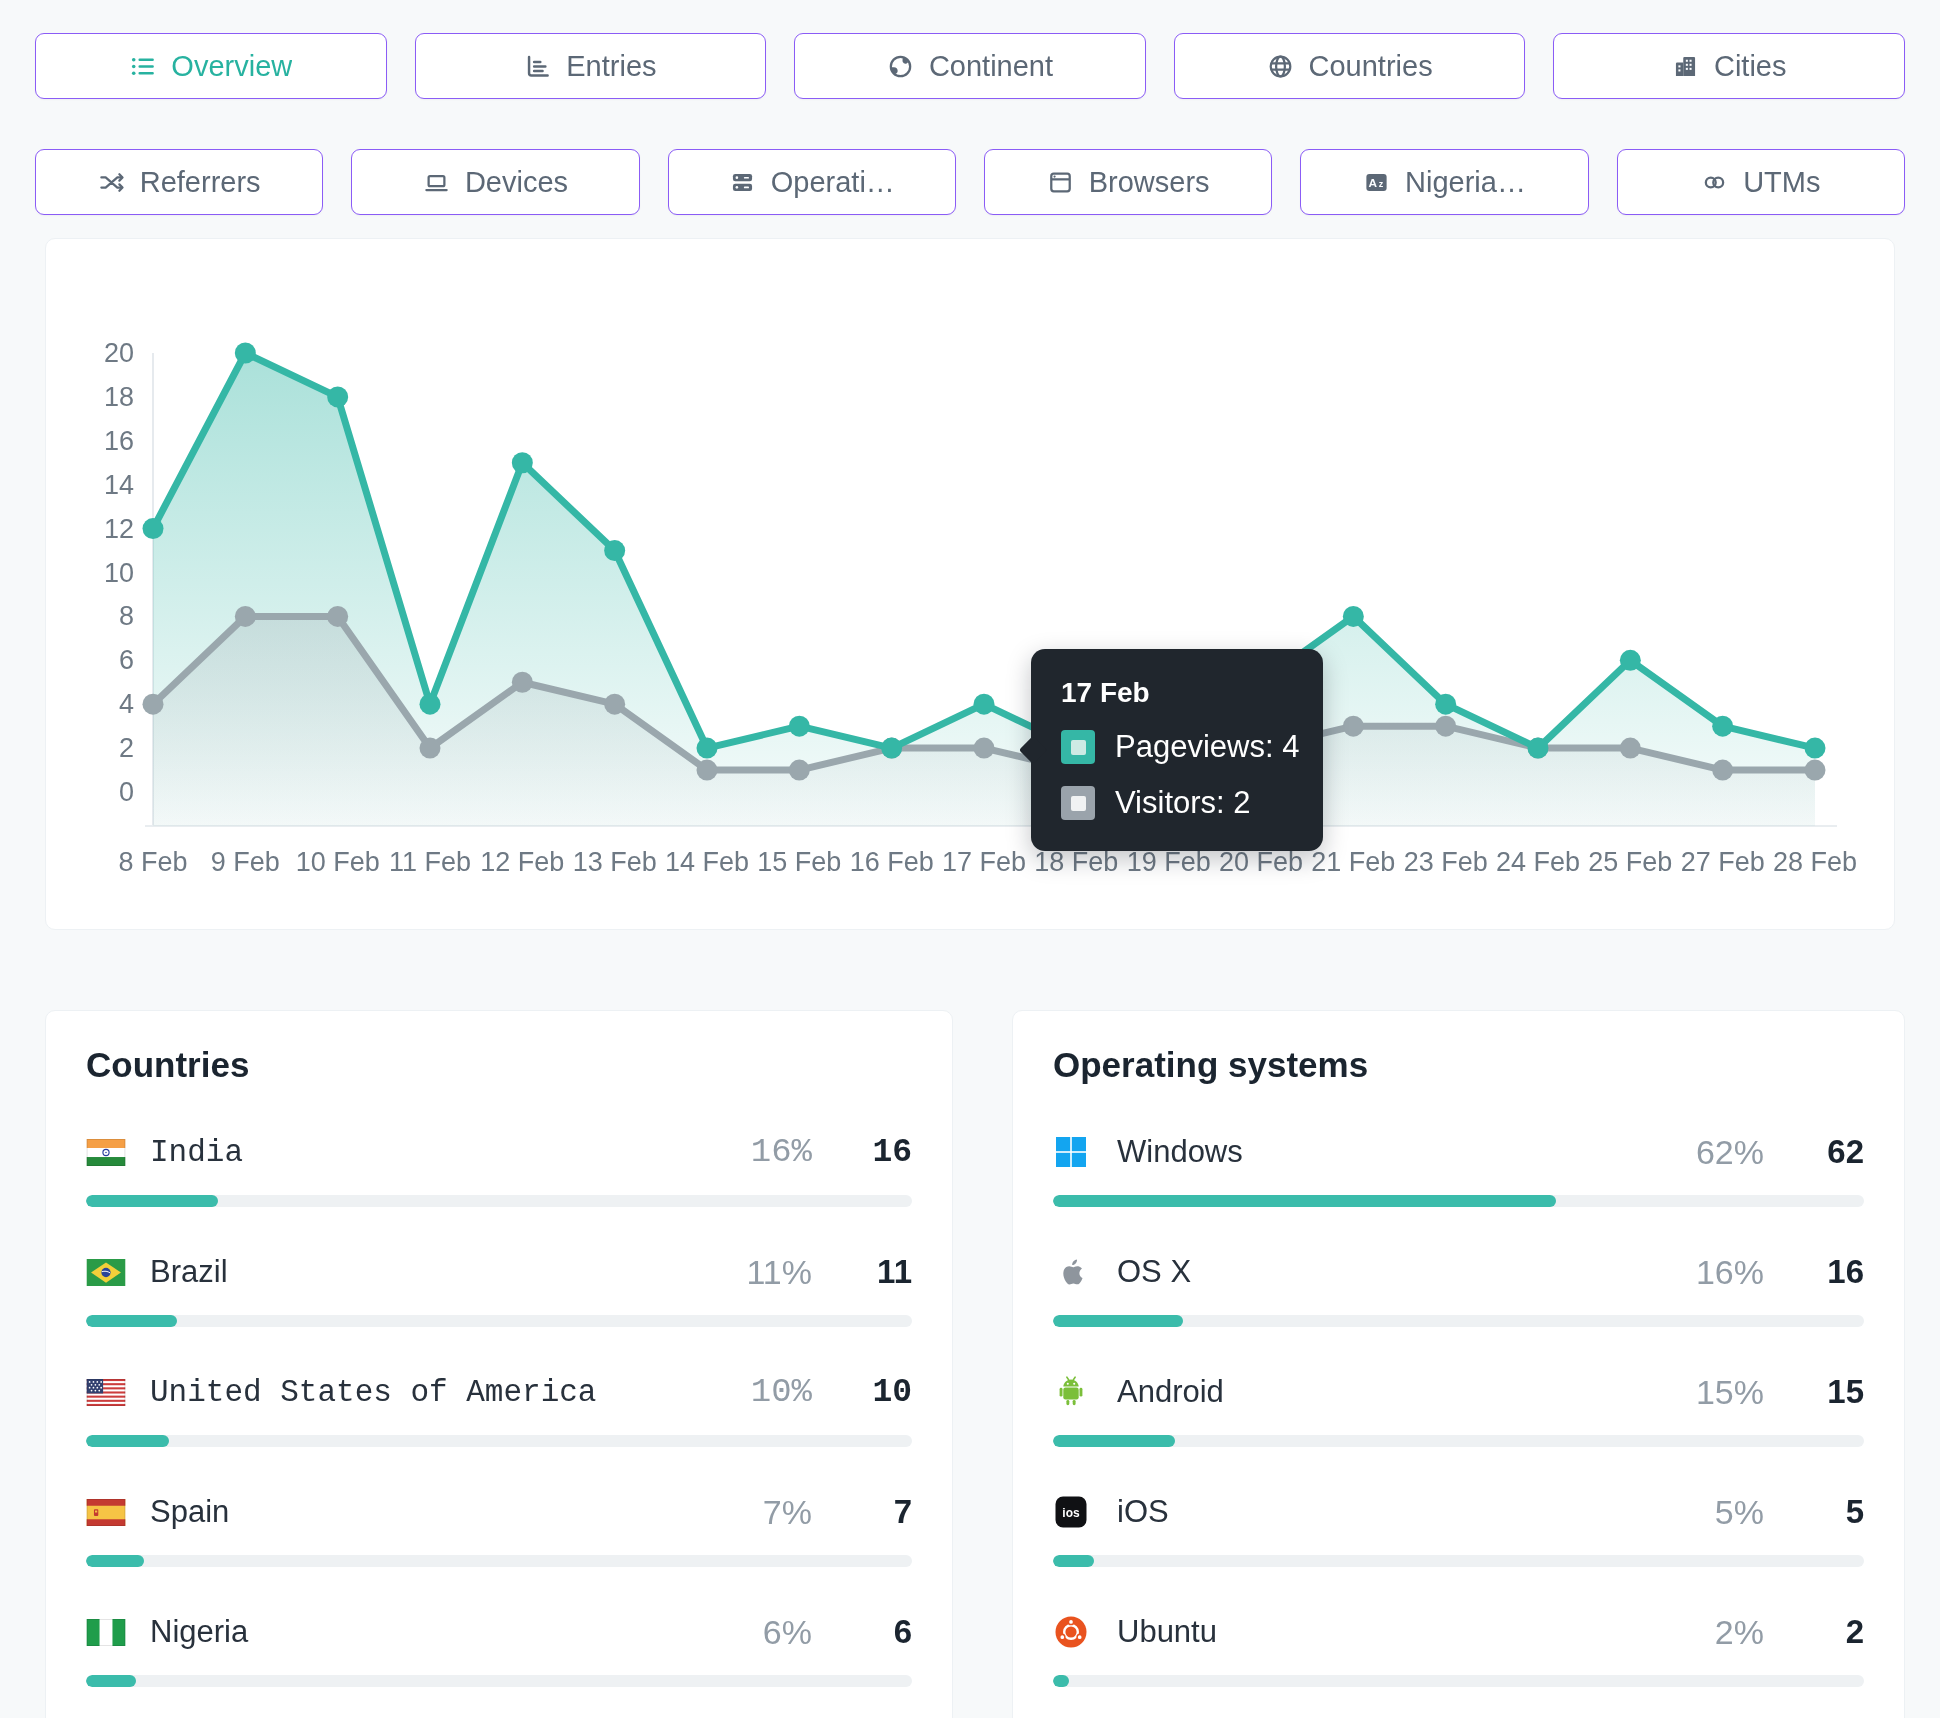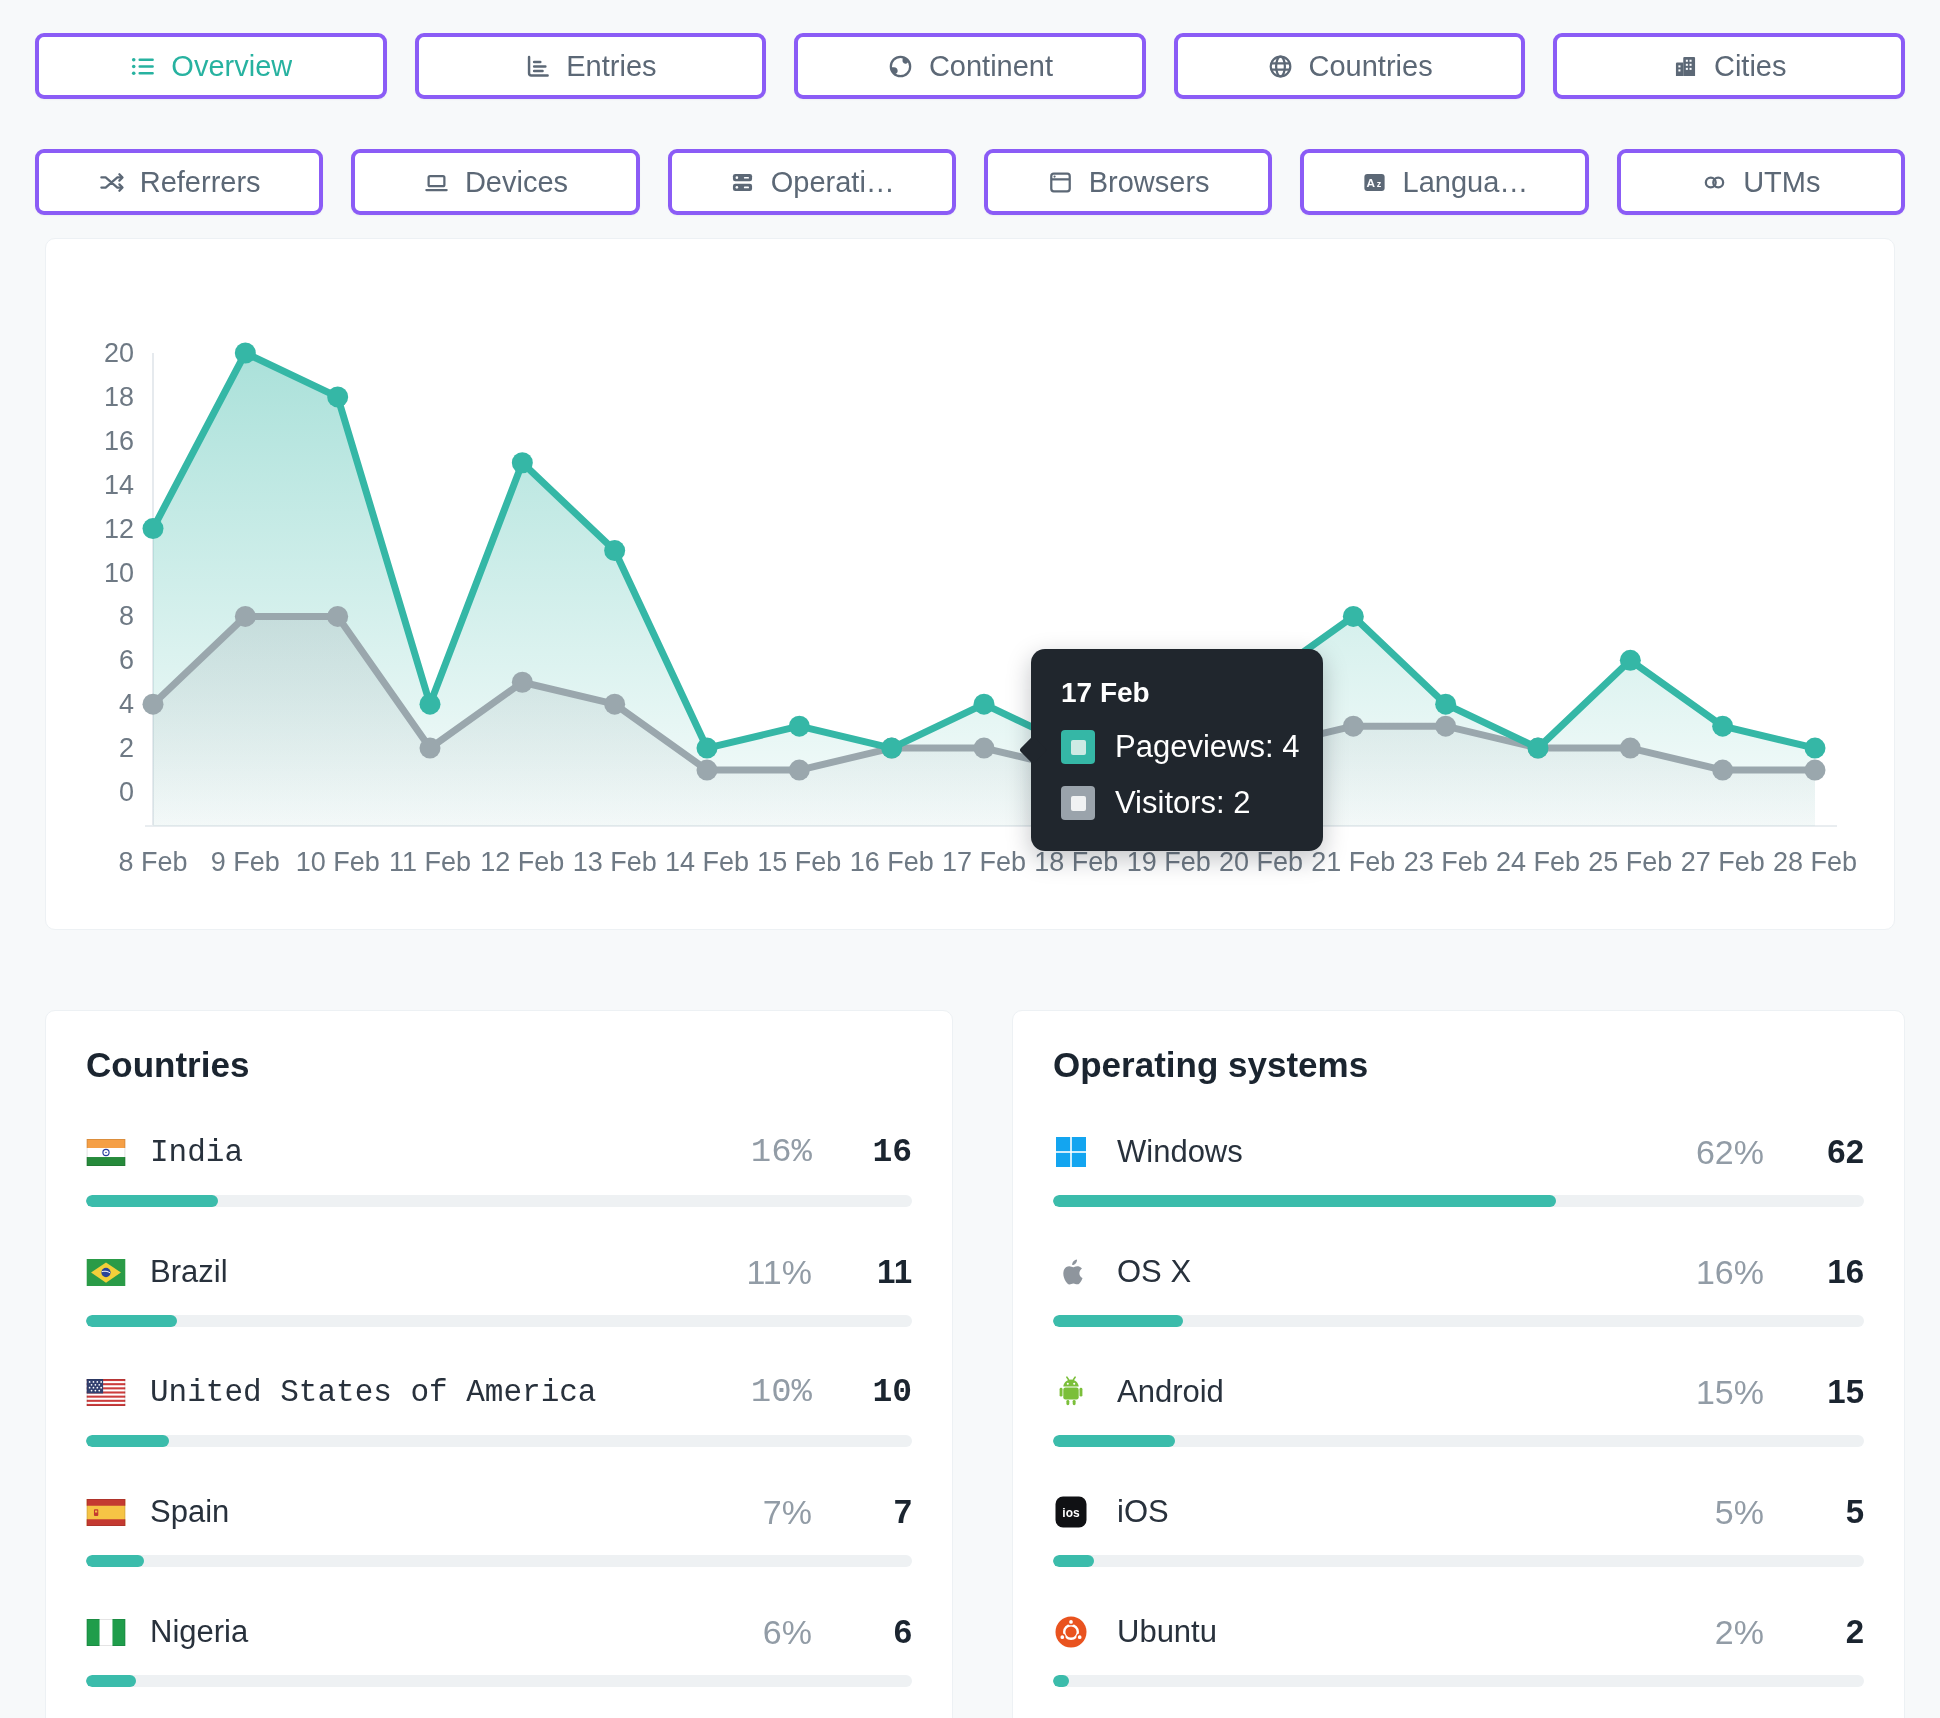"Overview" .tab { border: 4px solid #8b5cf6 -> 1px solid #8b5cf6 }
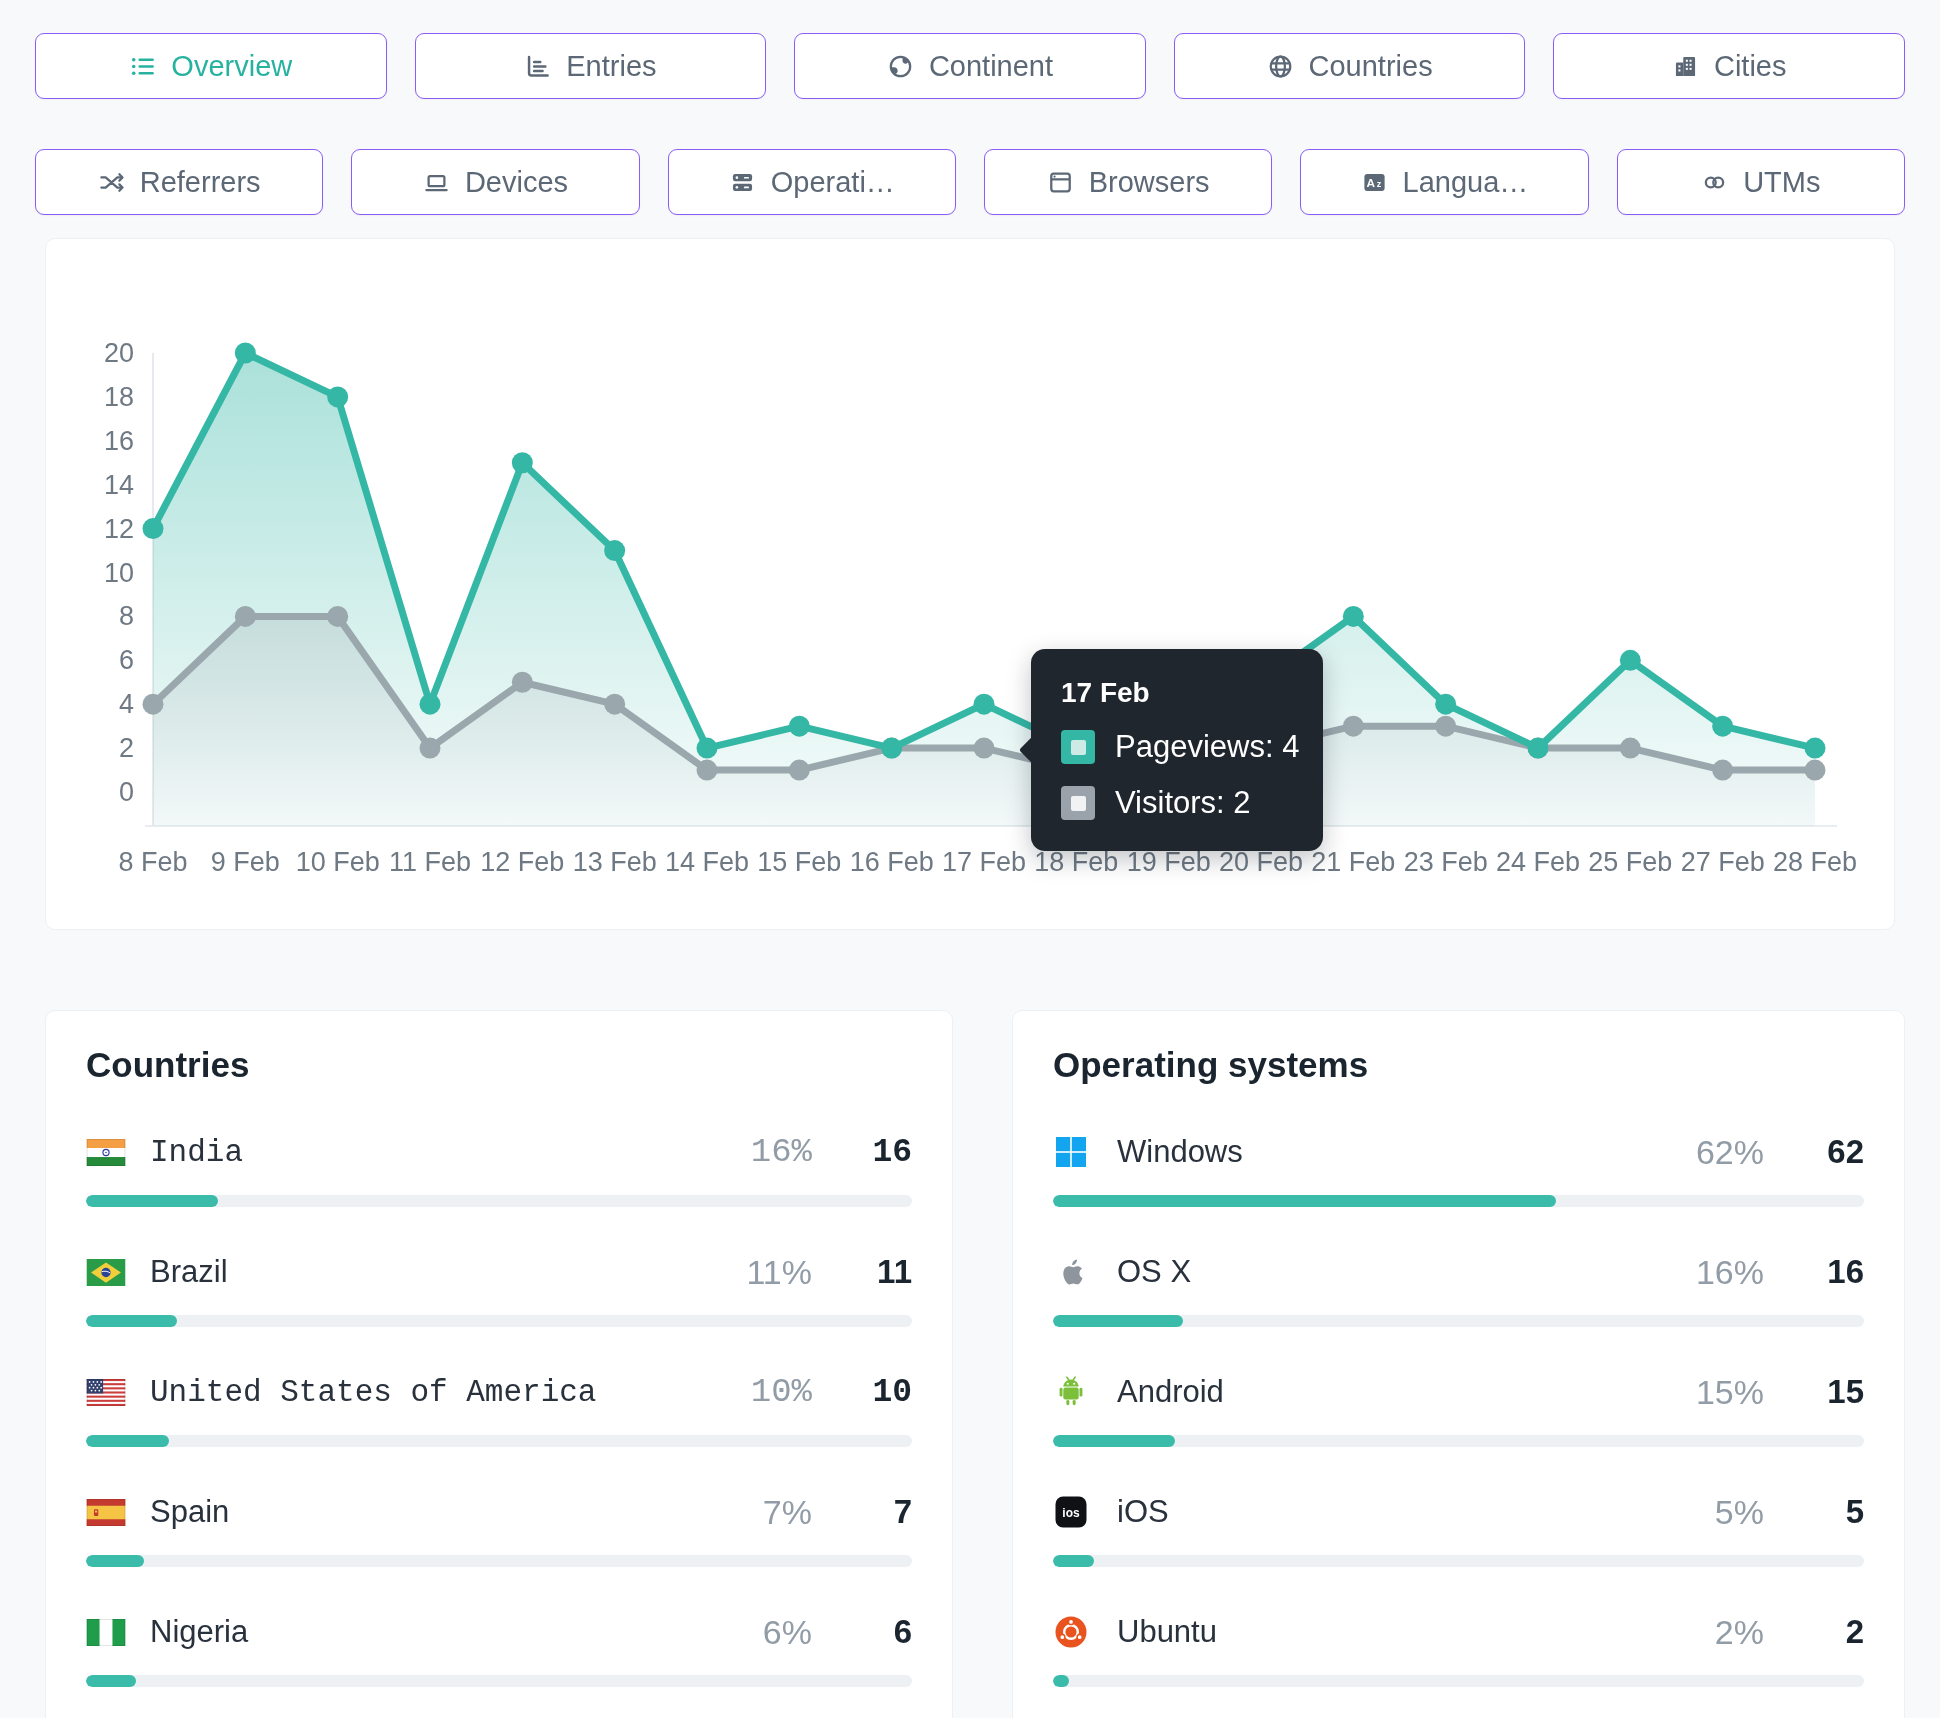"Langua…" span { text: Langua -> Nigeria }
